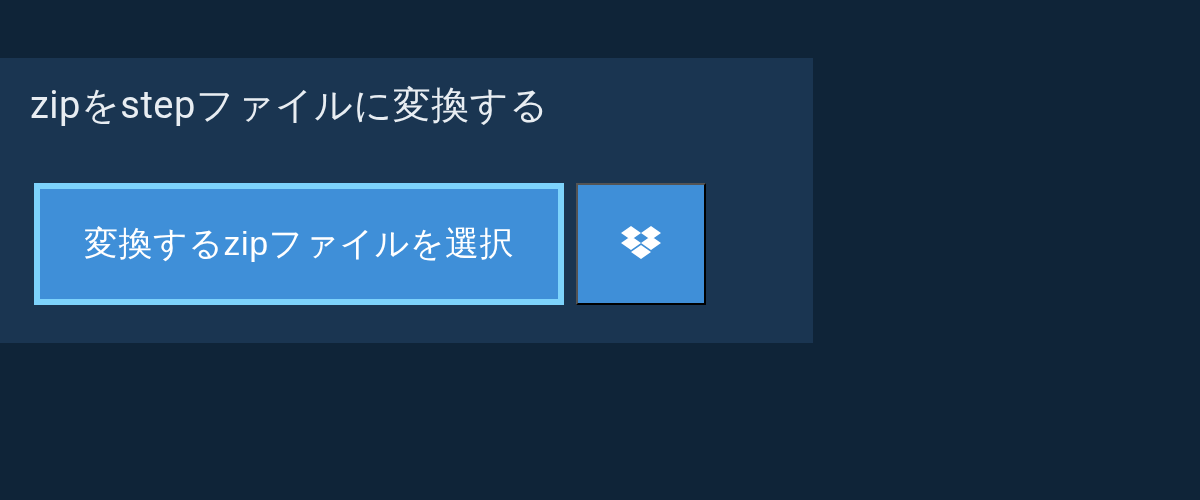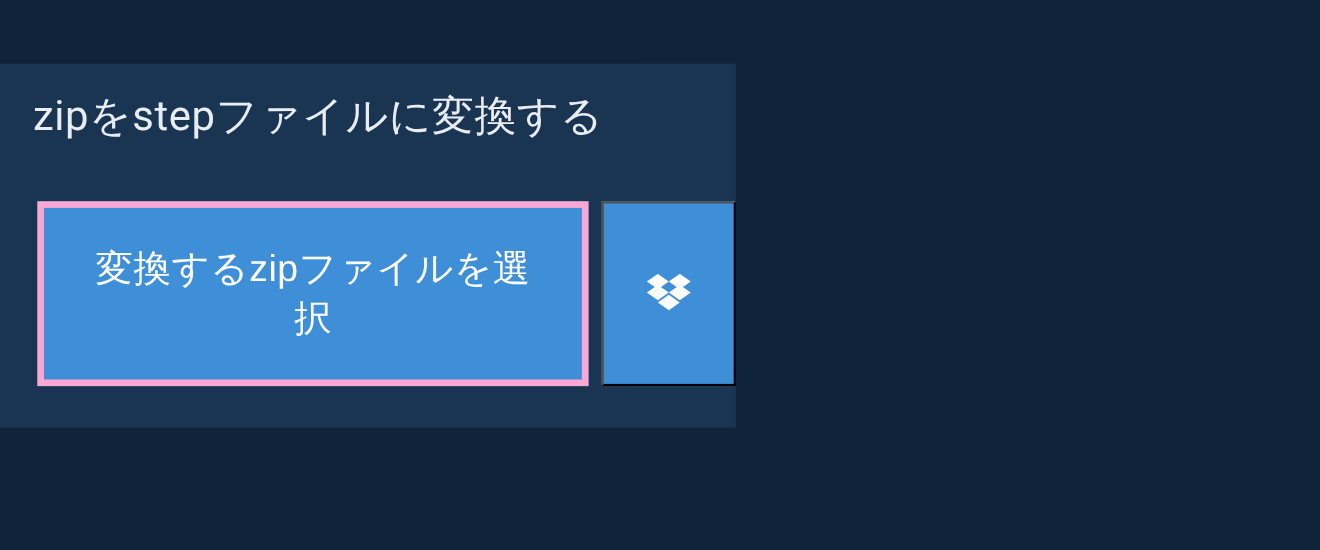"zipをstepファイルに変換する" .panel { width: 669px -> 813px }
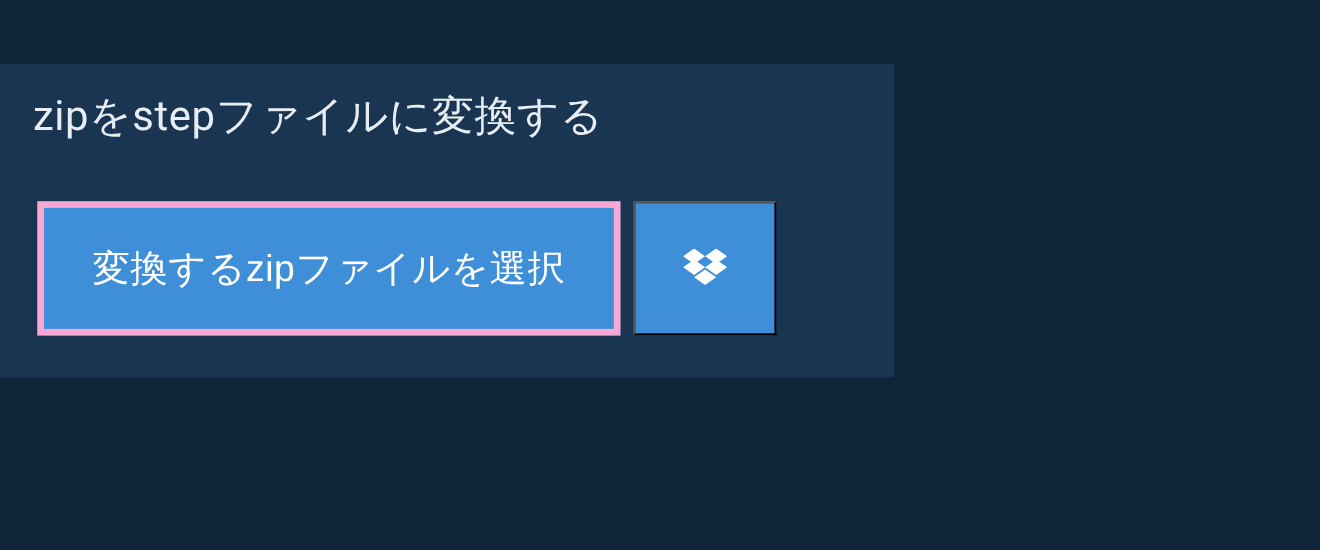"変換するzipファイルを選択" .select-button { border: 6px solid #f9a8d4 -> 6px solid #7dd3fc }
